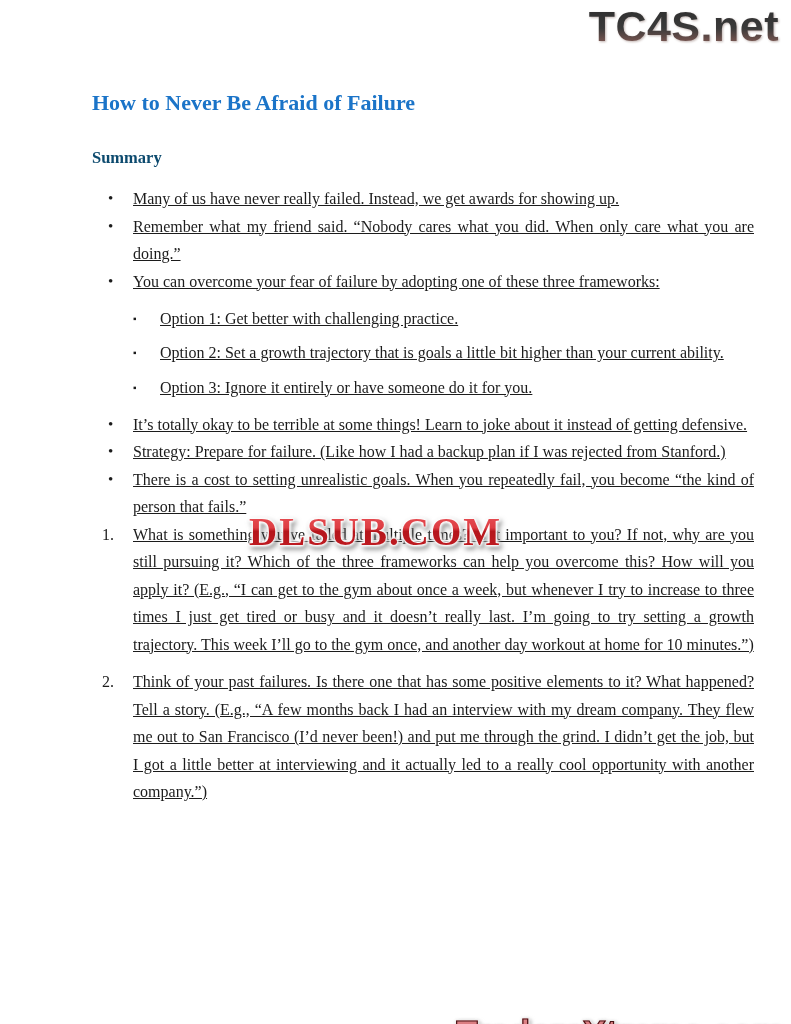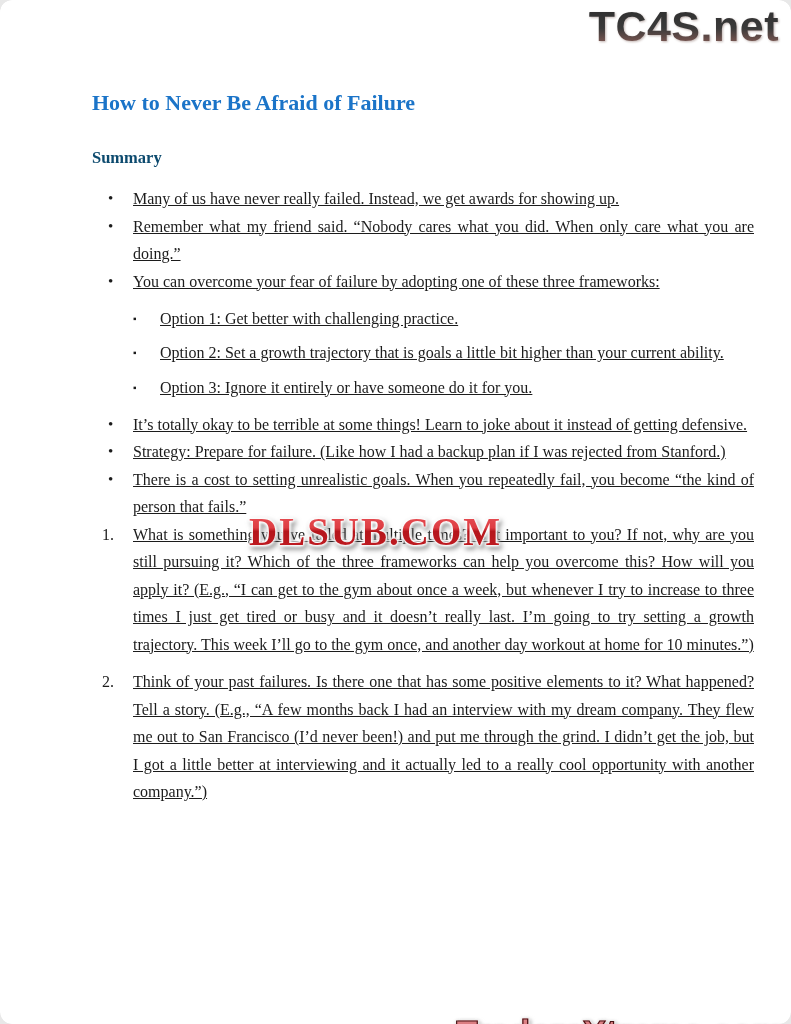"TC4S.net" * { border-radius: 12px -> none }
